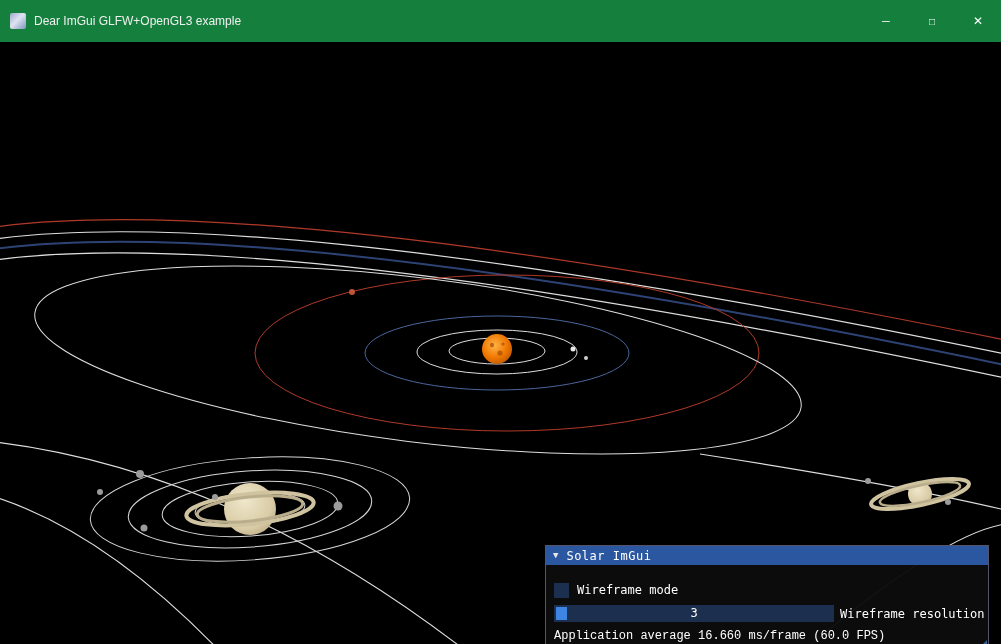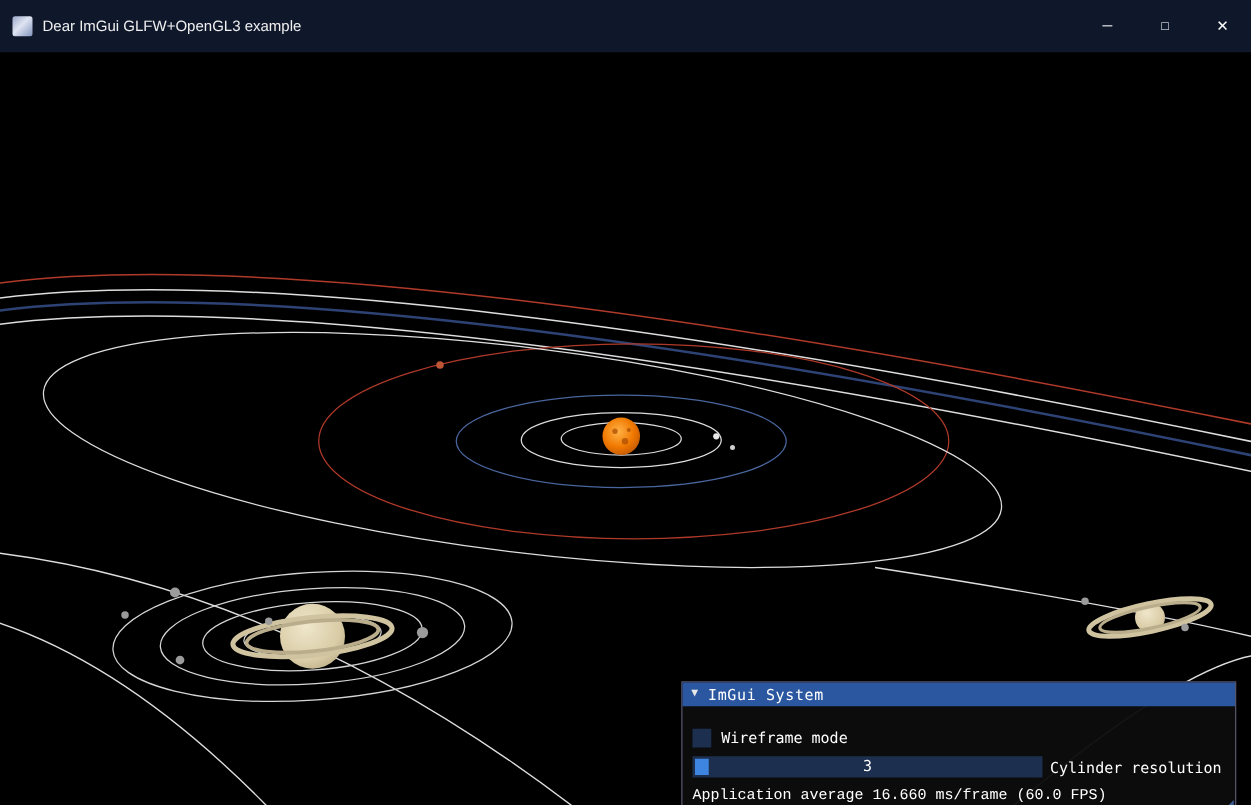"Dear ImGui GLFW+OpenGL3 example" .titlebar { background: #0f172a -> #15803d }
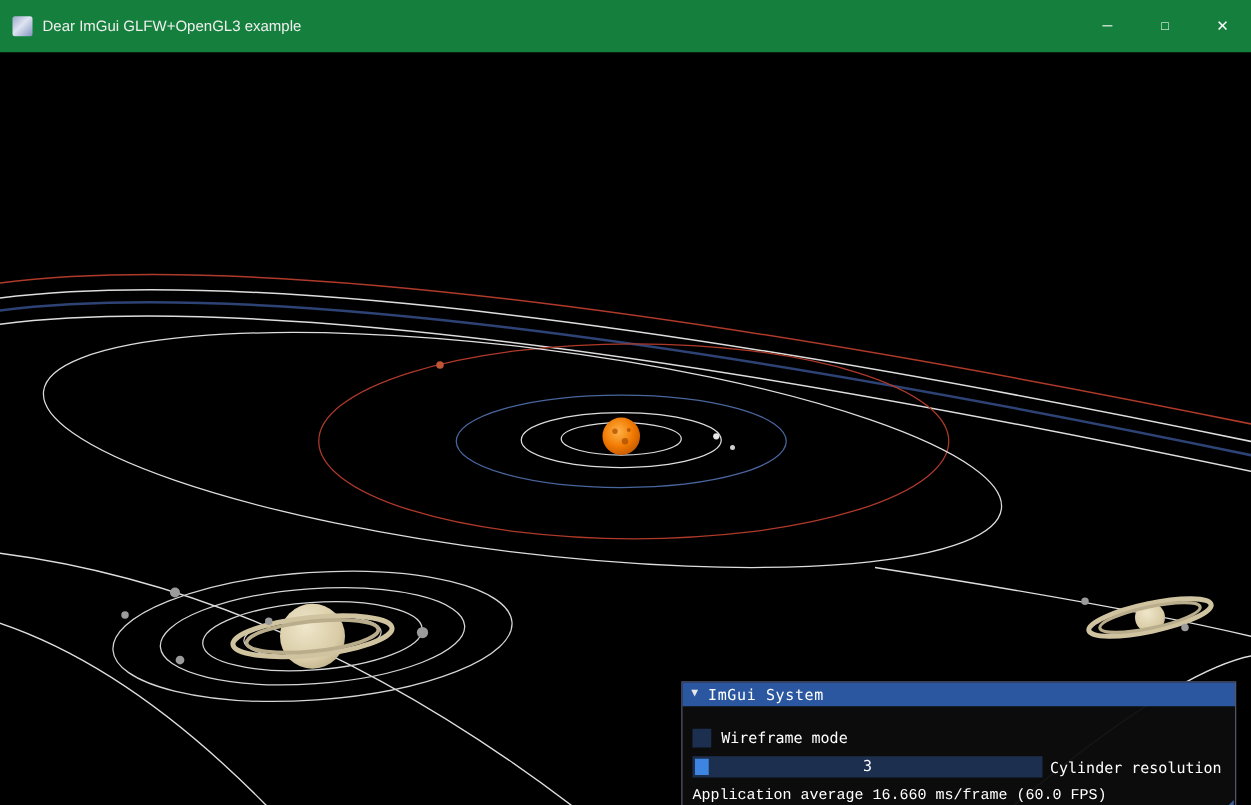"ImGui System" span.imgui-title { text: ImGui System -> Solar ImGui }
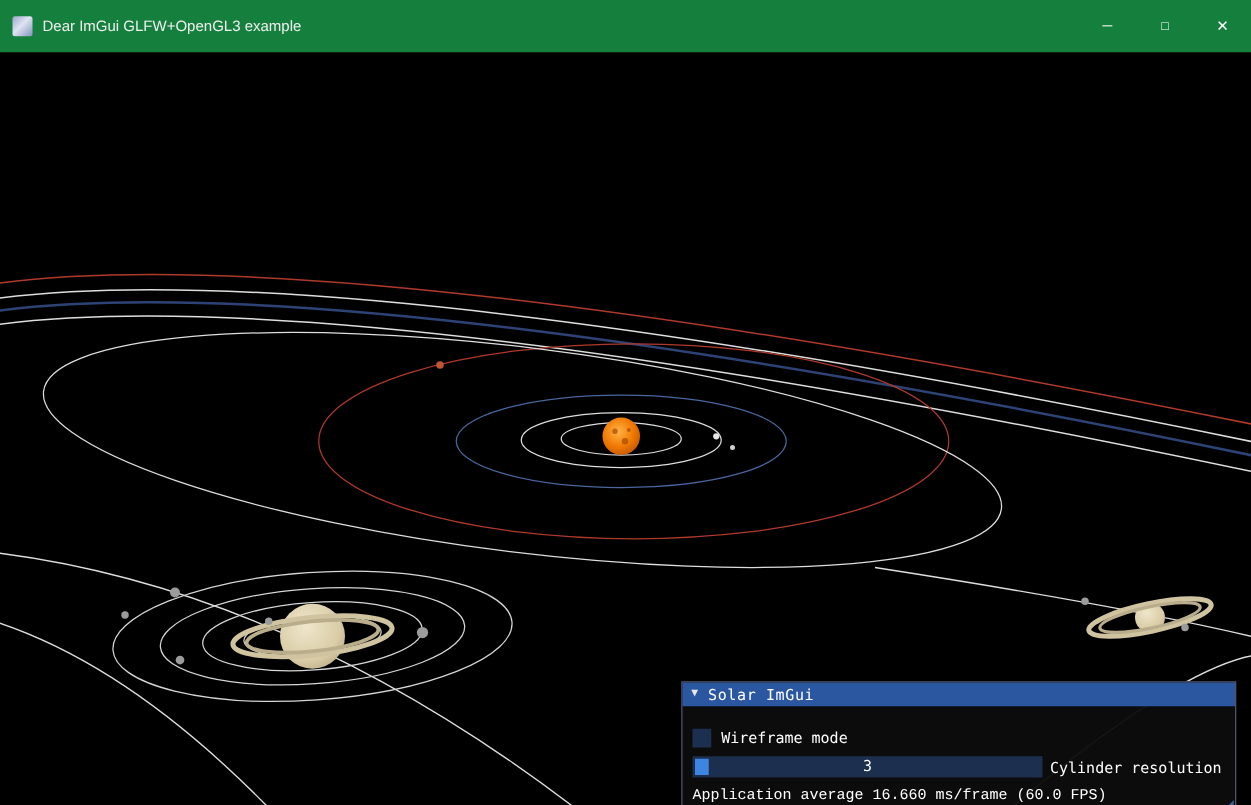"Cylinder resolution" span.label { text: Cylinder -> Wireframe }
